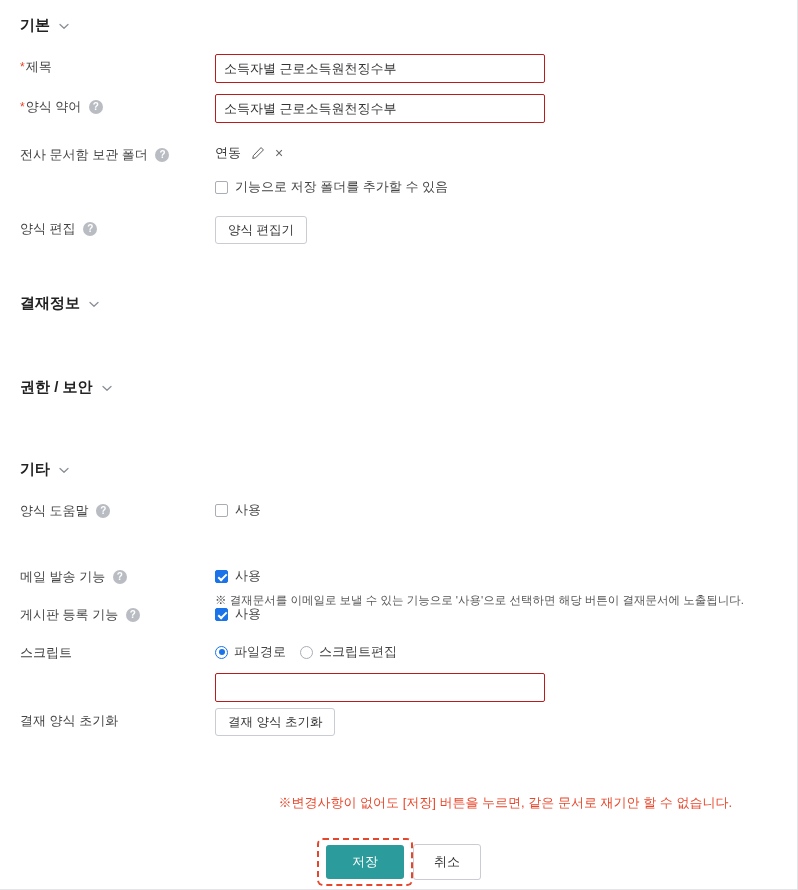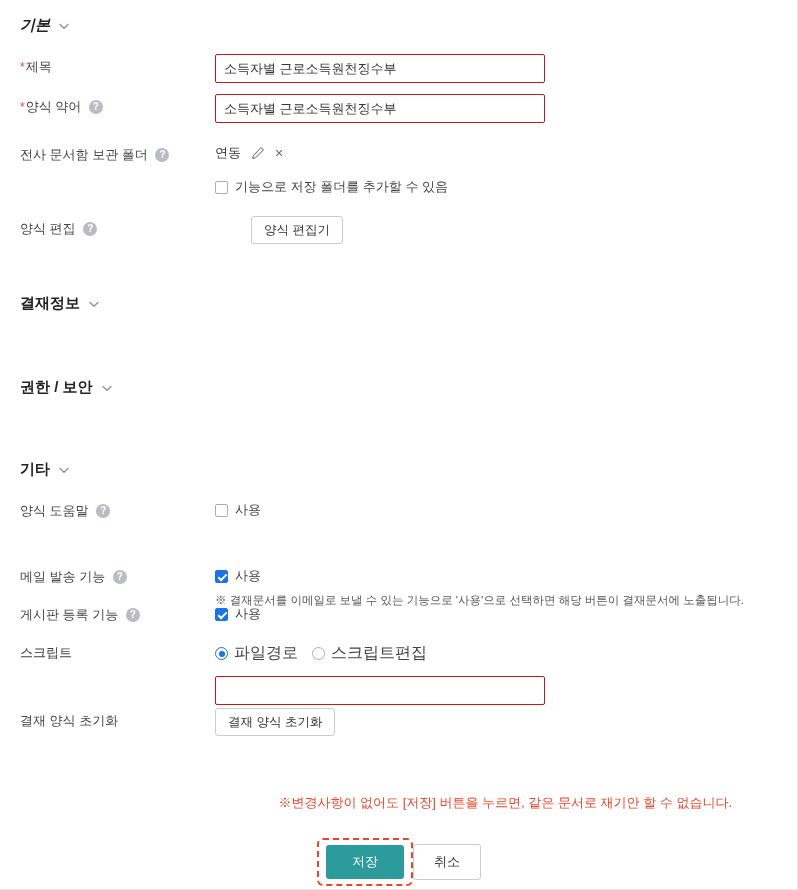"기본" div.section-header { font-style: italic -> none }
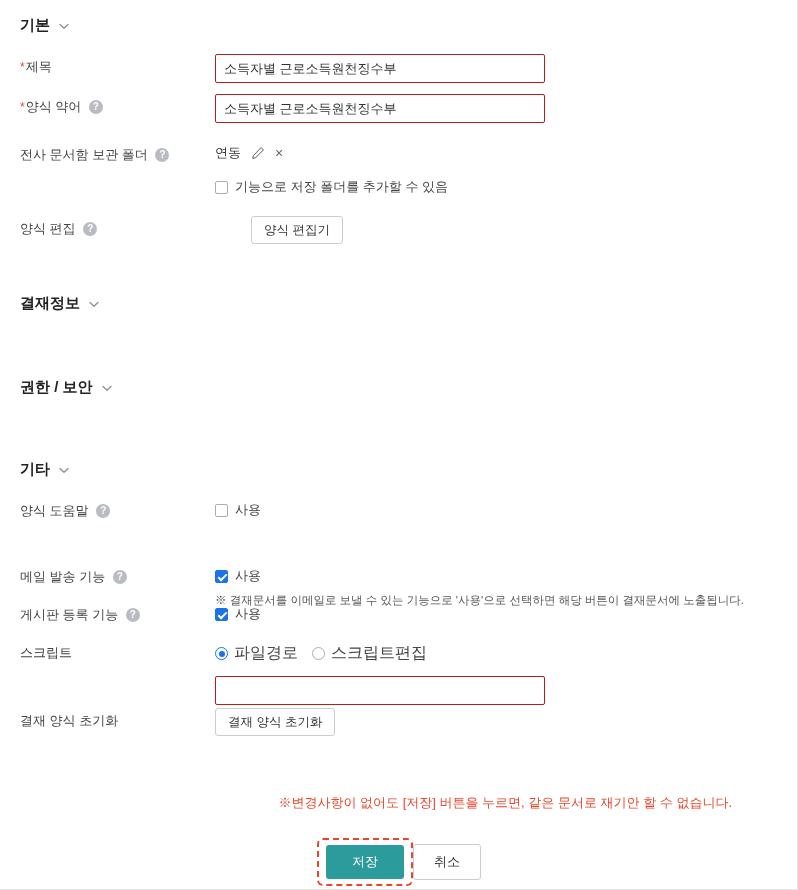"양식 편집 ?" div.row { gap: 36px -> none }
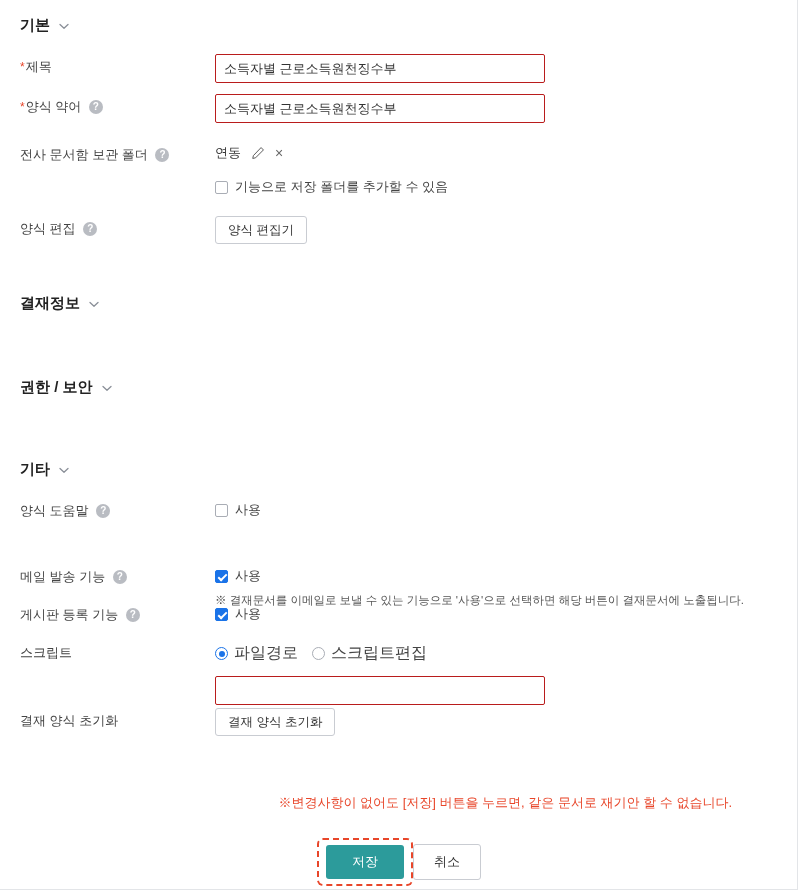"파일경로" .radio-line { font-size: 16px -> 13px }
